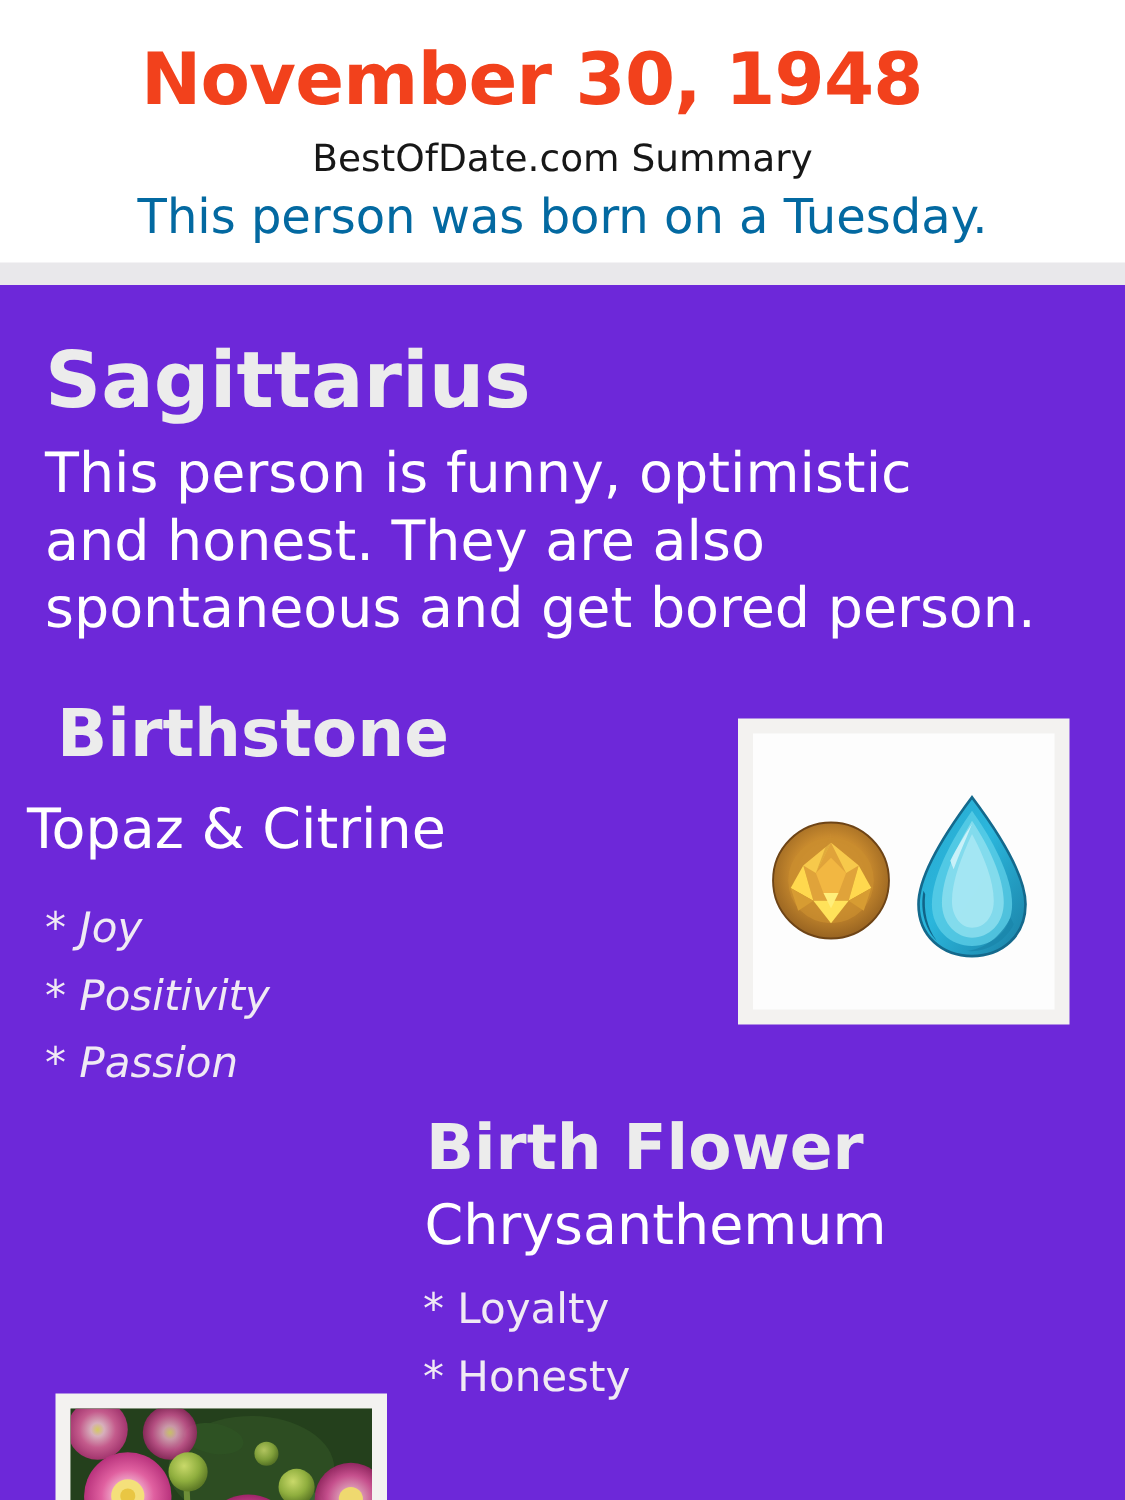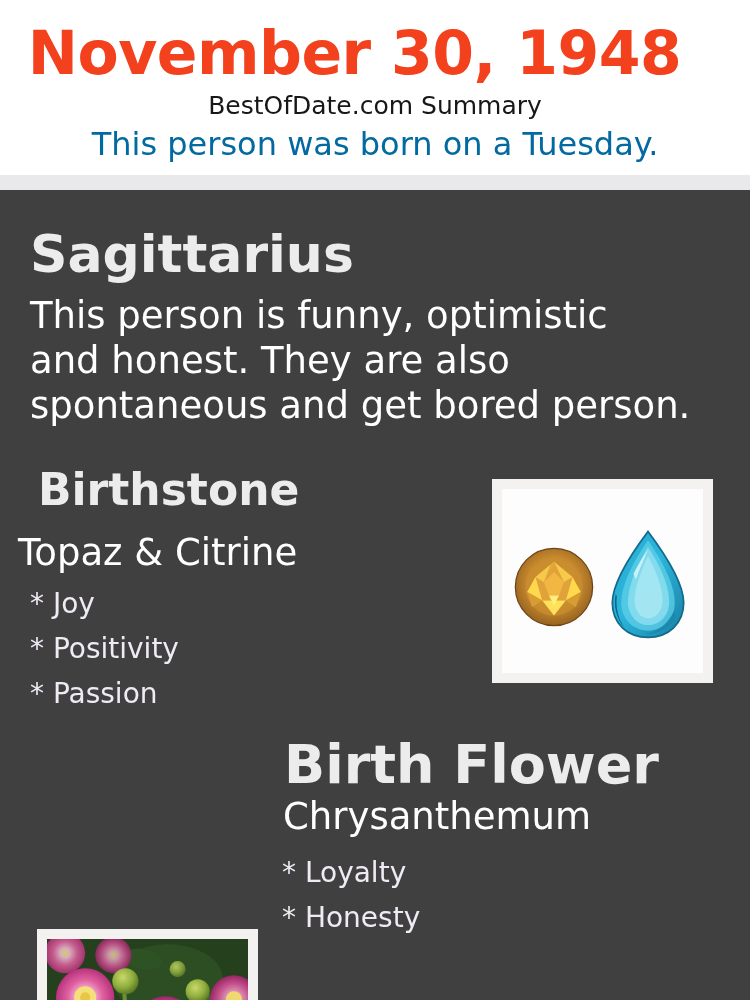"November 30, 1948" .header-date { font-size: 60px -> 48px }
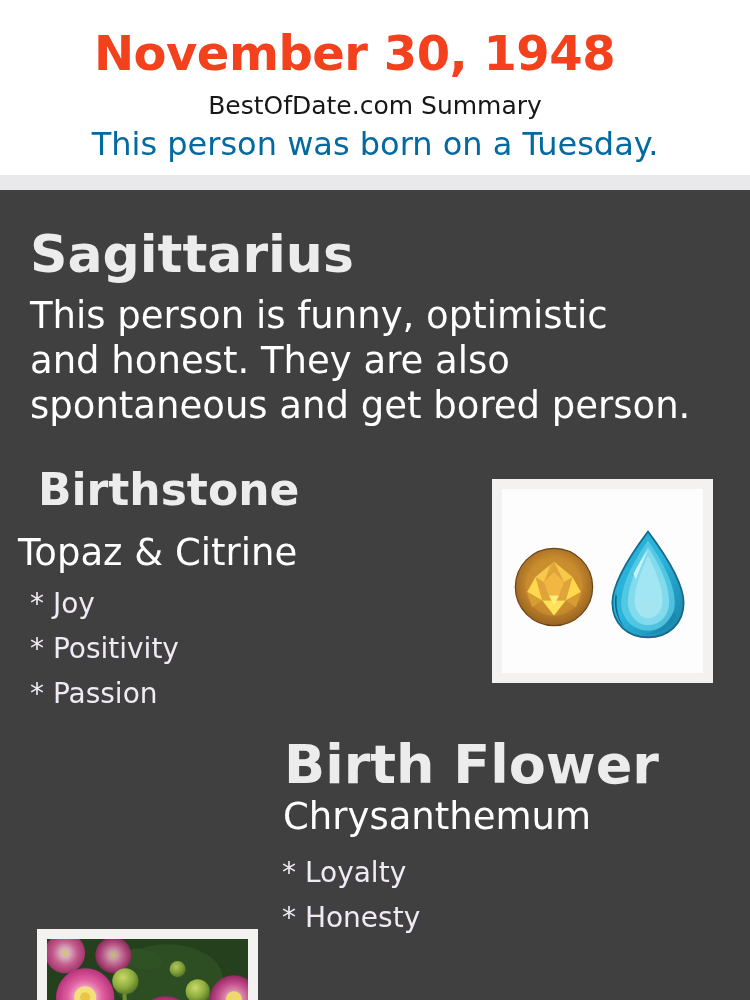"Sagittarius" .body-panel { background: #404040 -> #6d28d9 }
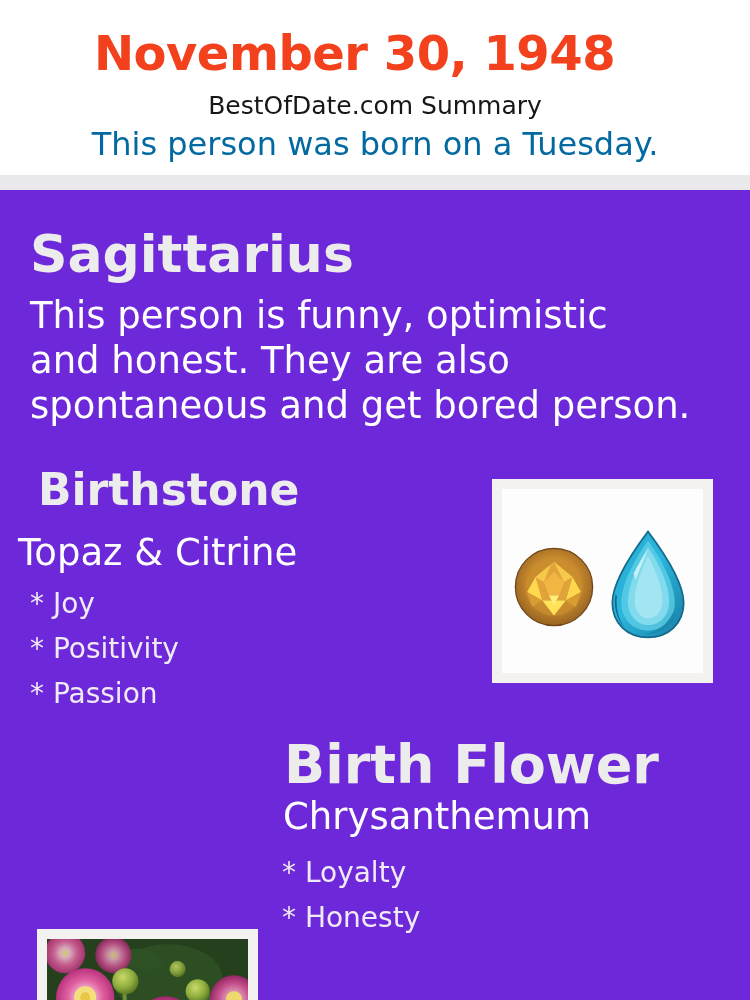"* Joy" .stone-traits { font-style: none -> italic; top: 391px -> 406px }
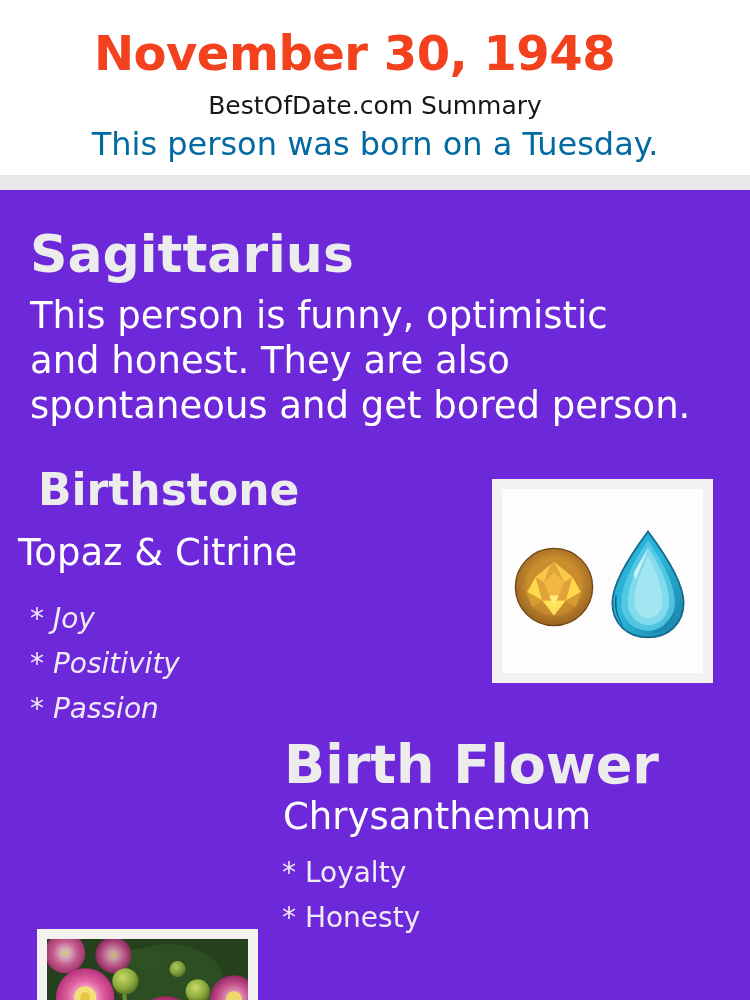"Birth Flower" .flower-heading { font-size: 54px -> 42px }
